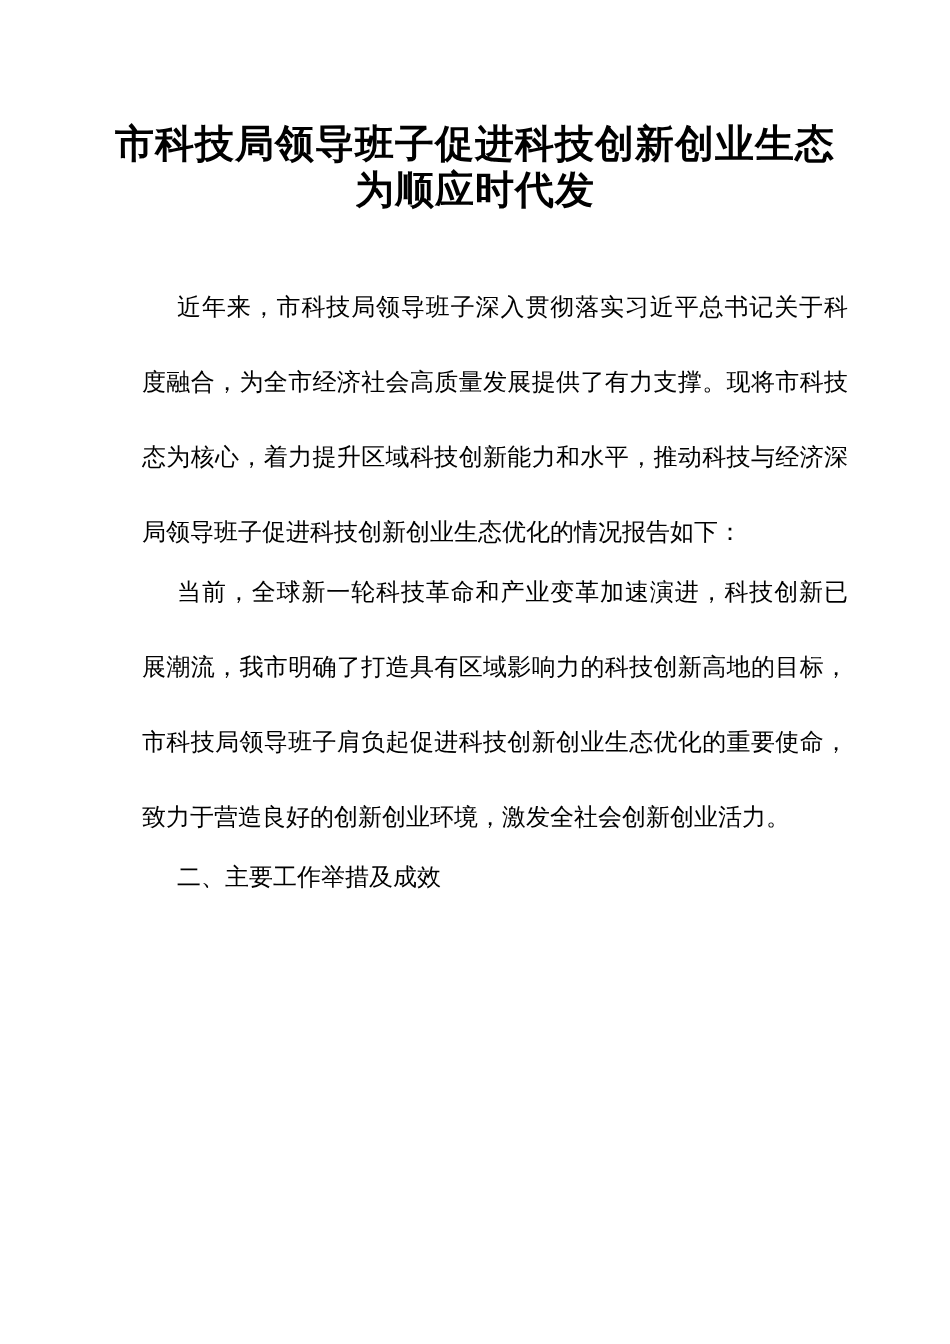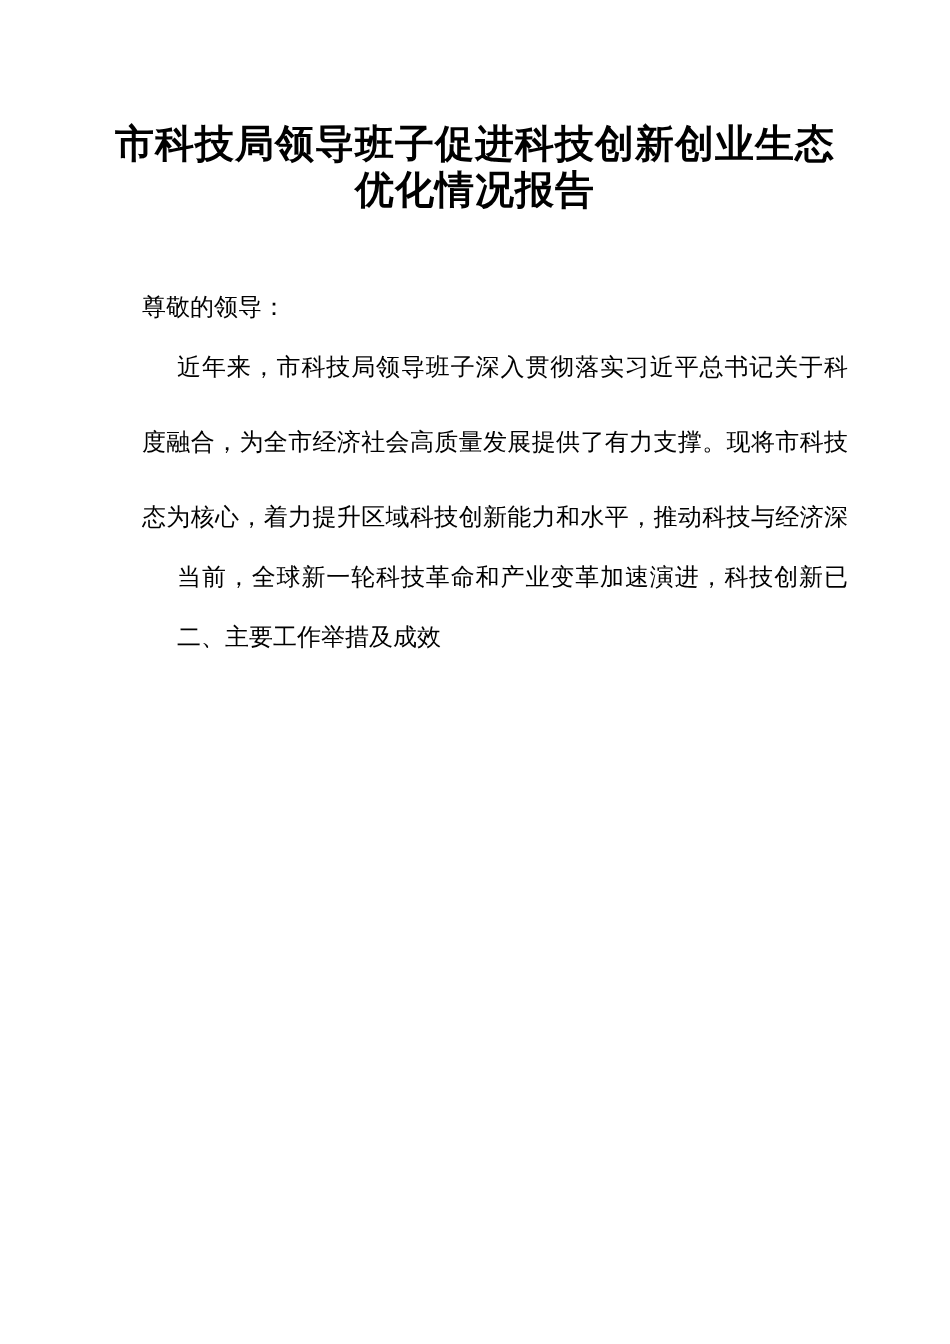"优化情况报告" span.title-line { text: 优化情况报告 -> 为顺应时代发 }
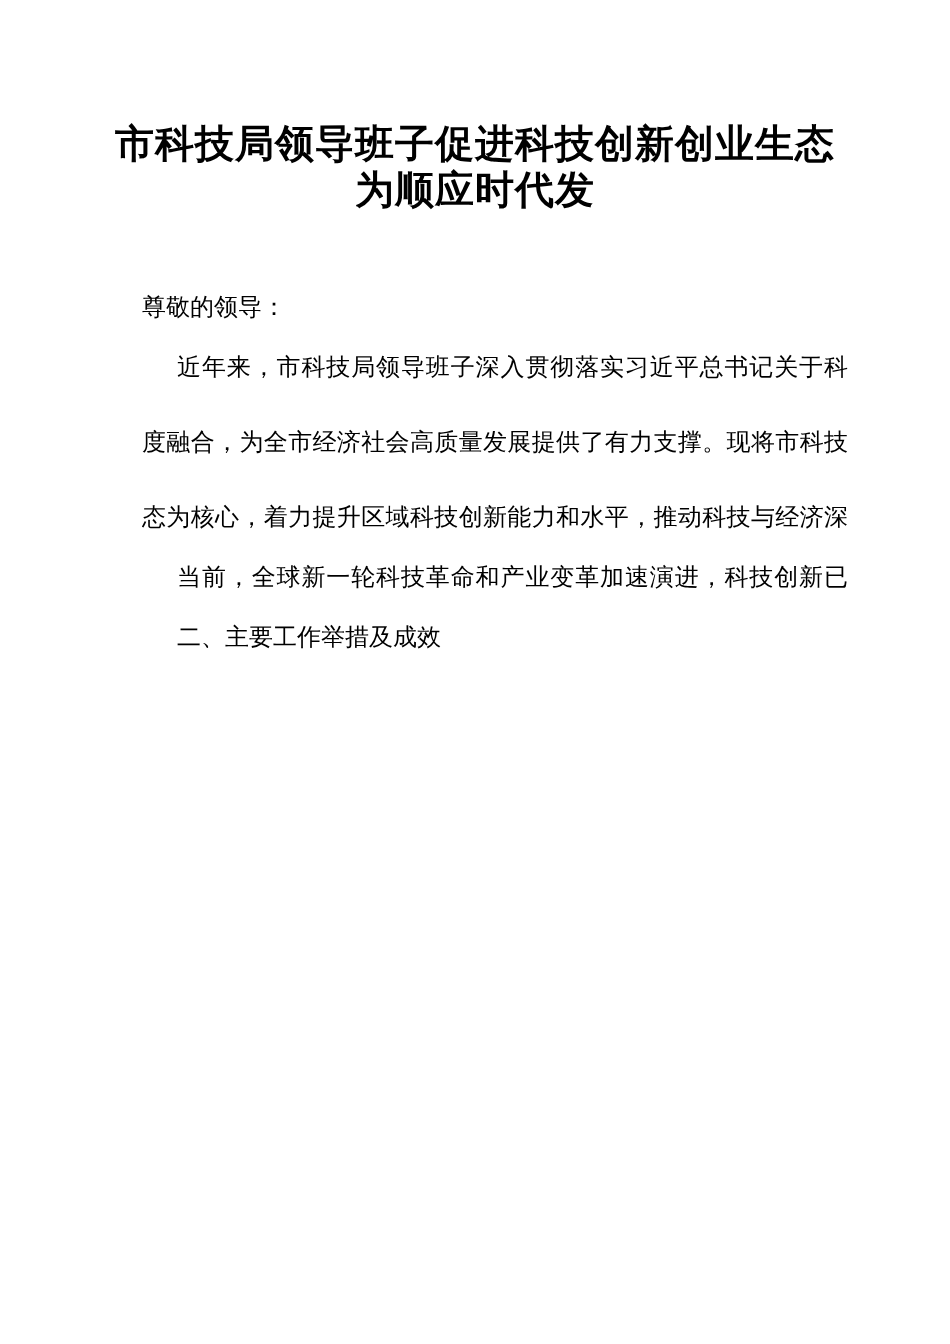"尊敬的领导：" div.para { html: <div> <div>尊敬的领导：</div> </div> -> none }
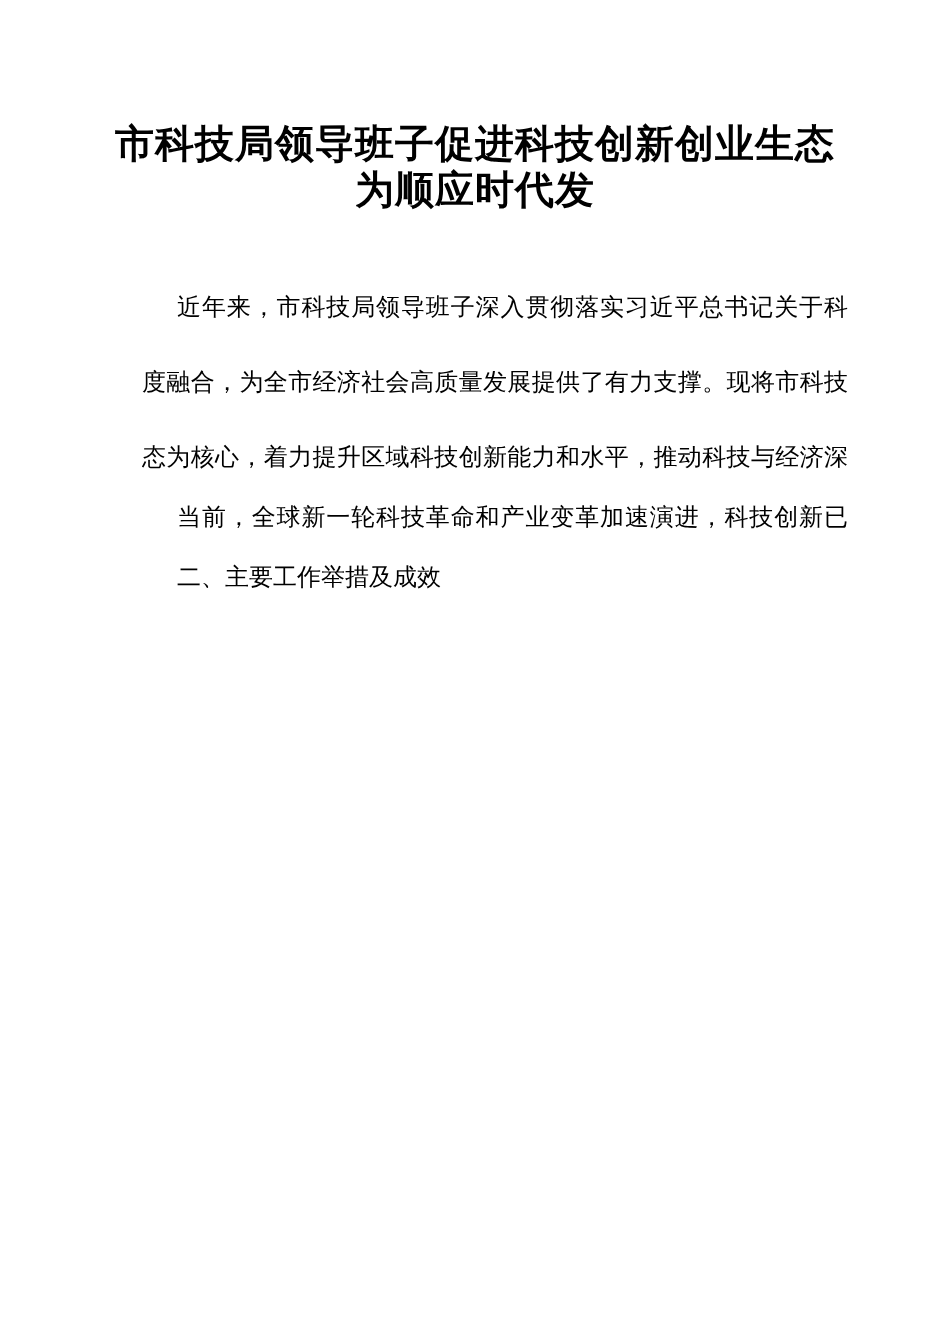"局领导班子促进科技创新创业生态优化的情况报告如下：" div.line { html: none -> <div>局领导班子促进科技创新创业生态优化的情况报告如下：</div> }
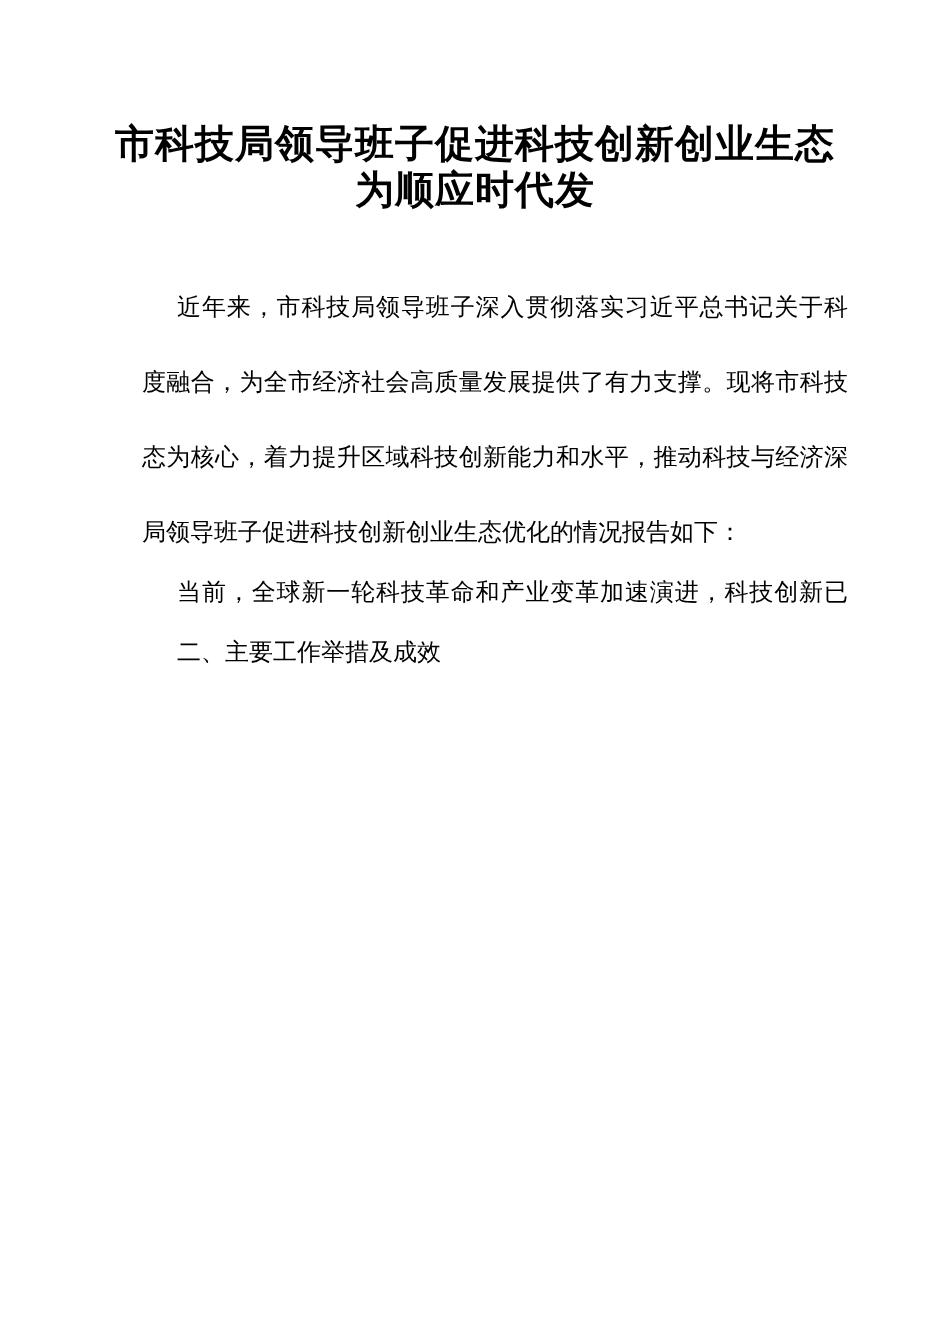"展潮流，我市明确了打造具有区域影响力的科技创新高地的目标，" div.line { html: none -> <div>展潮流，我市明确了打造具有区域影响力的科技创新高地的目标，</div> }
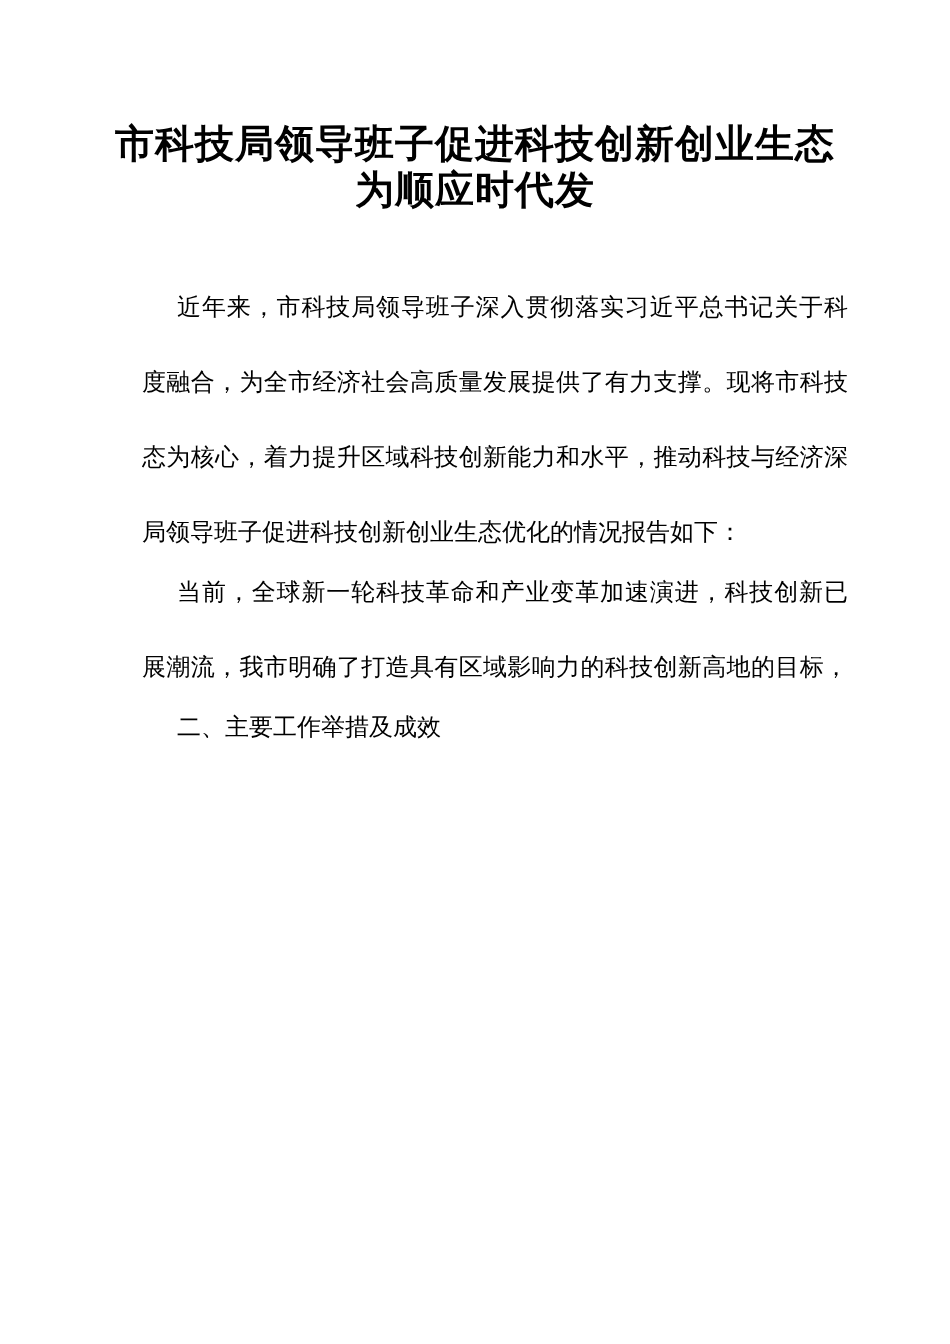"市科技局领导班子肩负起促进科技创新创业生态优化的重要使命，" div.line { html: none -> <div>市科技局领导班子肩负起促进科技创新创业生态优化的重要使命，</div> }
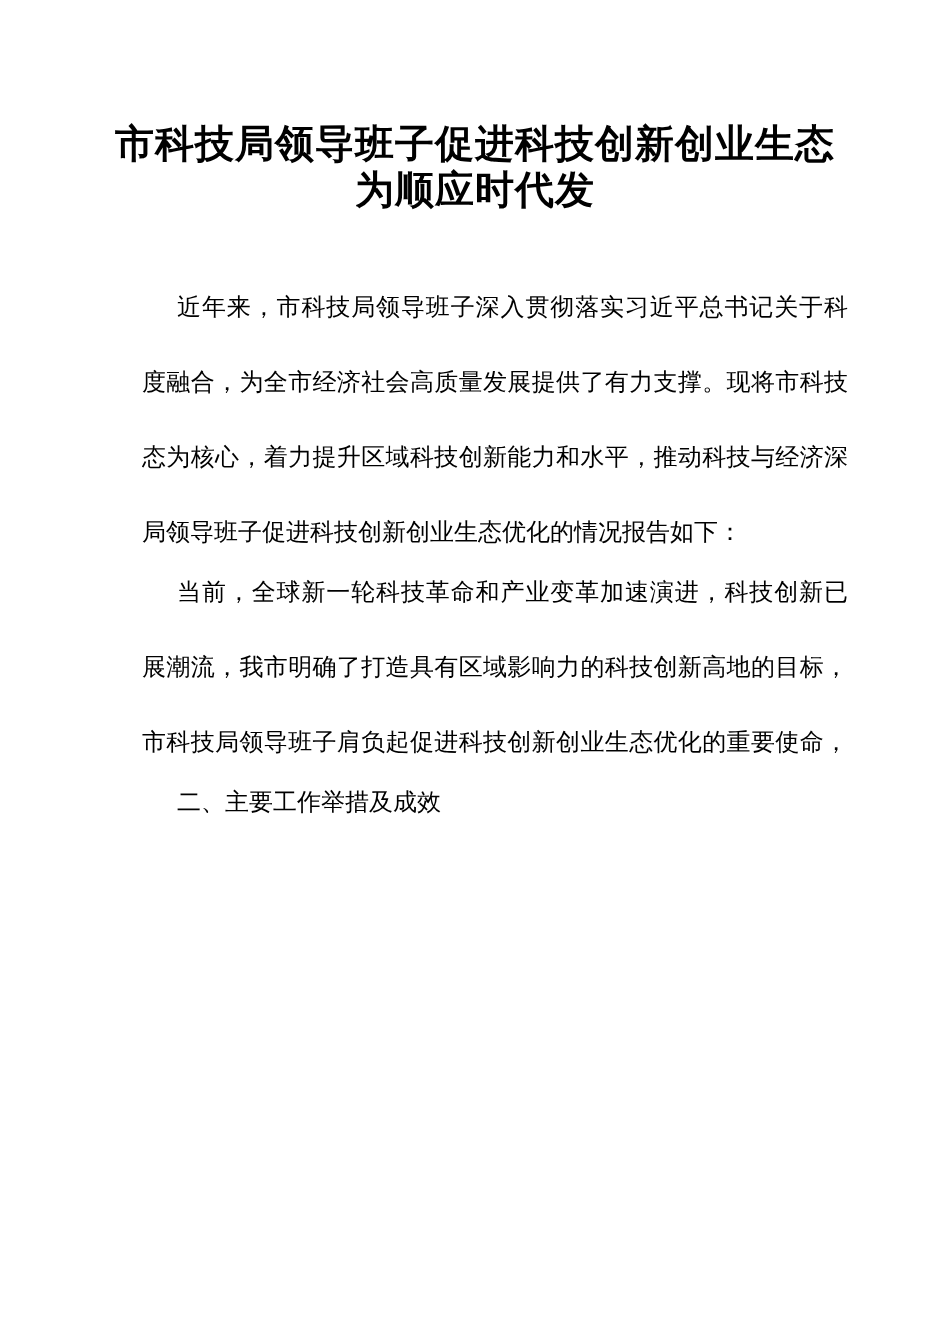"致力于营造良好的创新创业环境，激发全社会创新创业活力。" div.line { html: none -> <div>致力于营造良好的创新创业环境，激发全社会创新创业活力。</div> }
